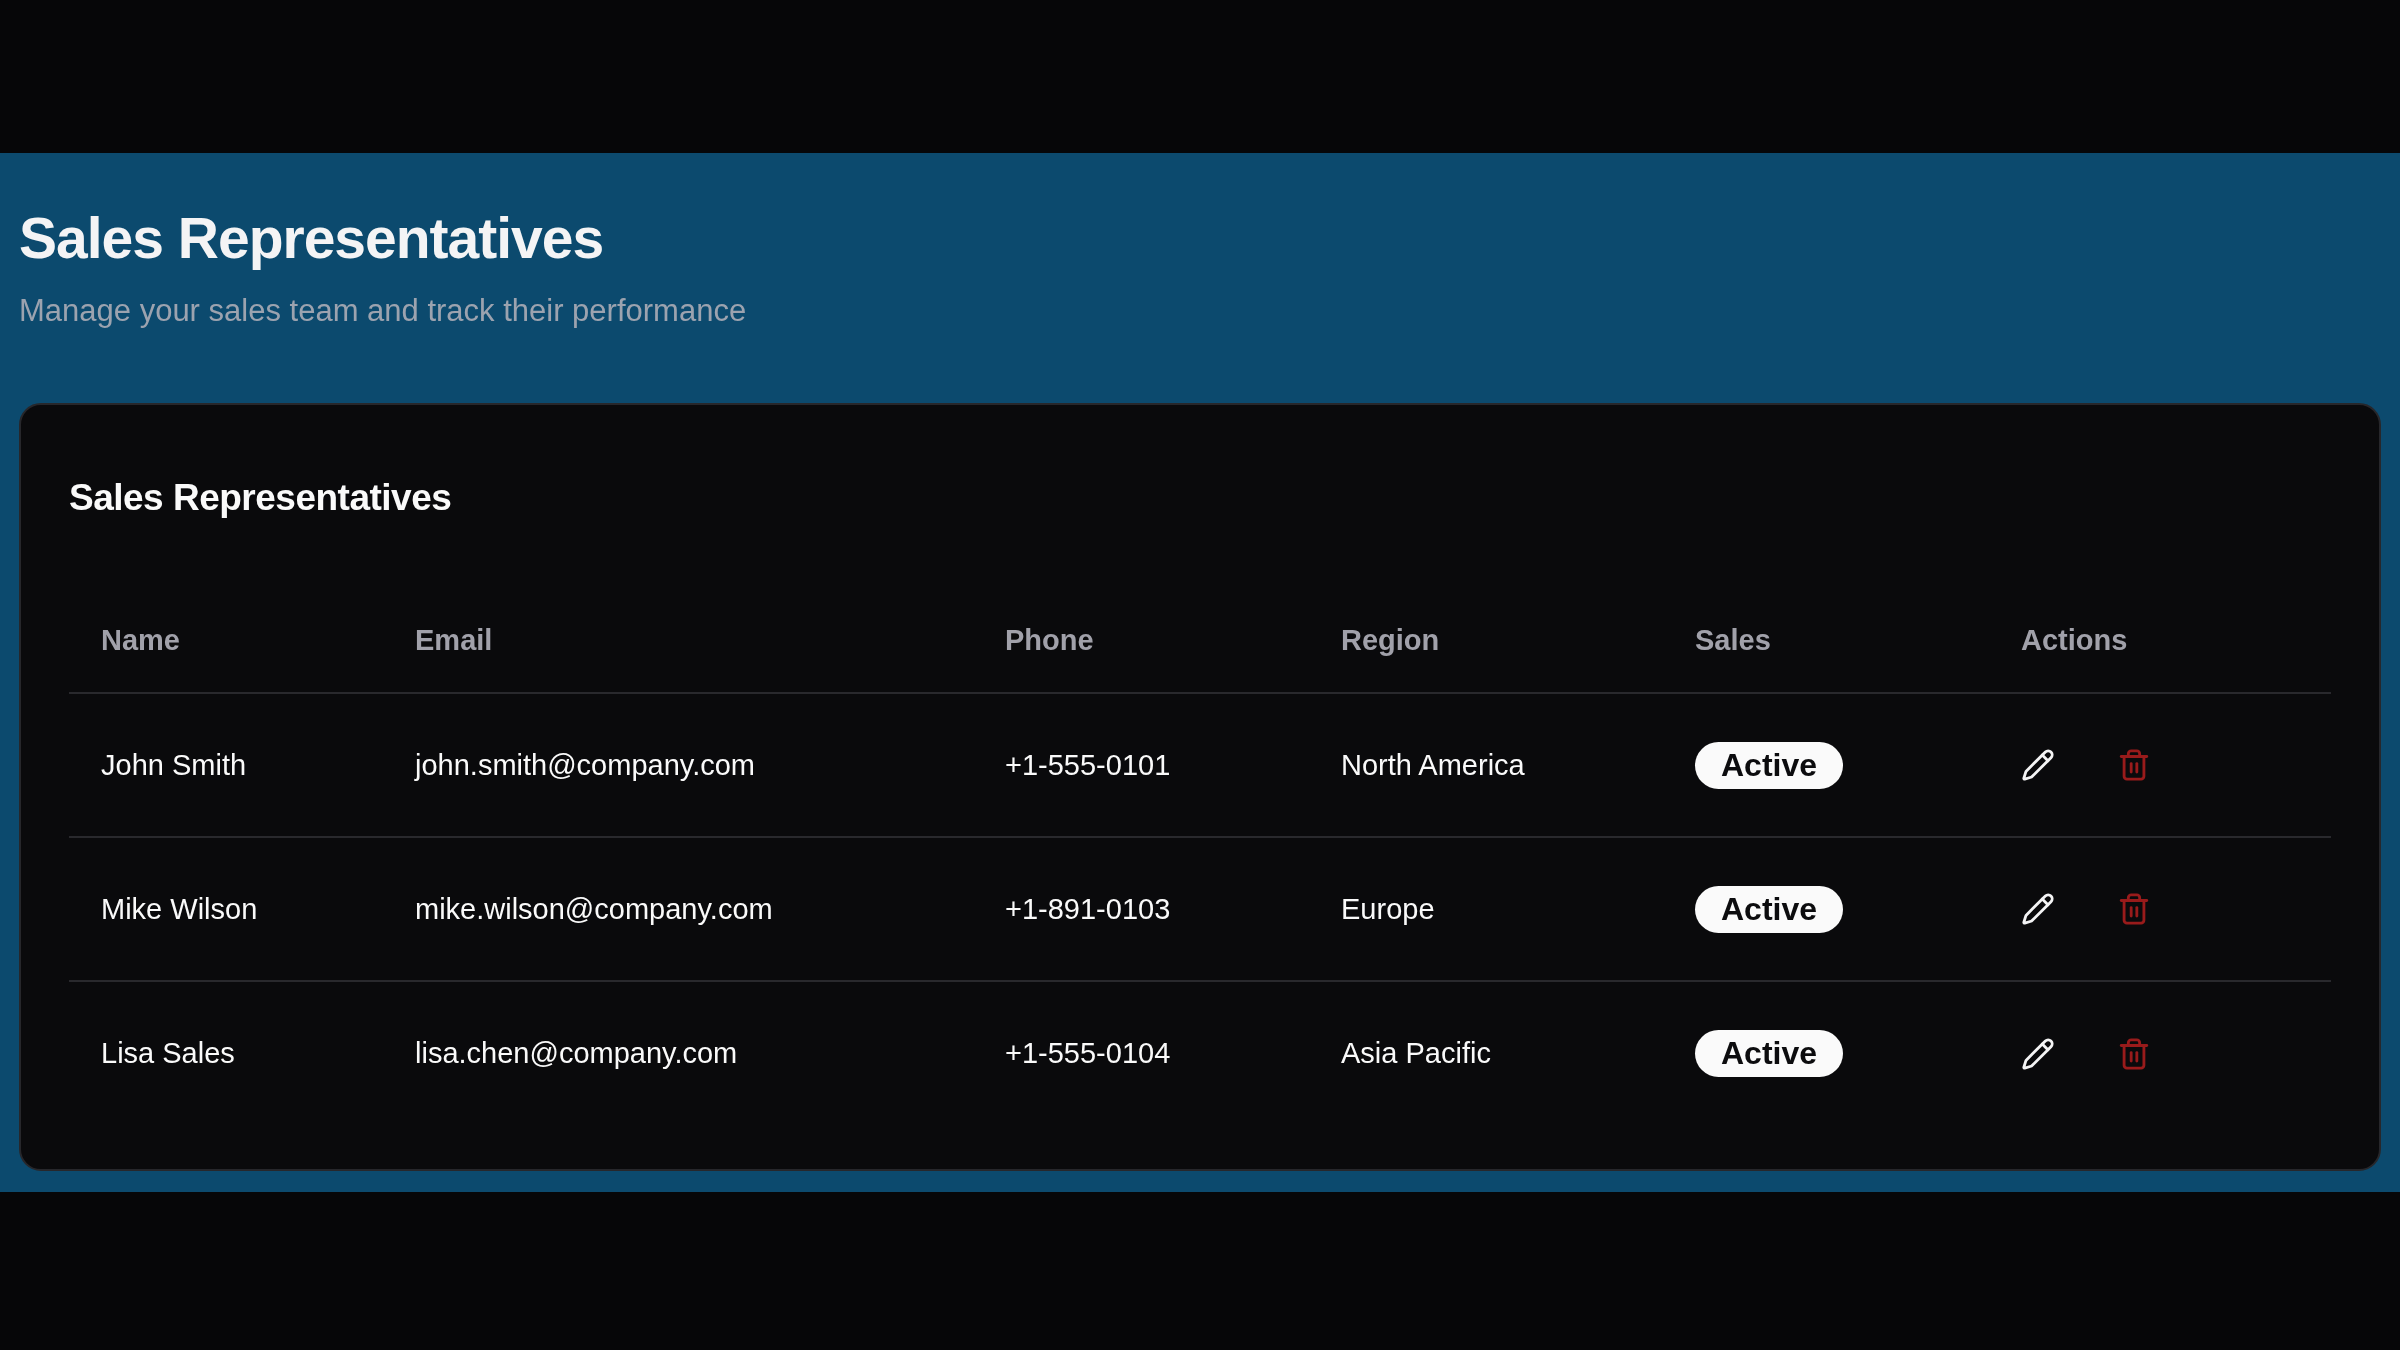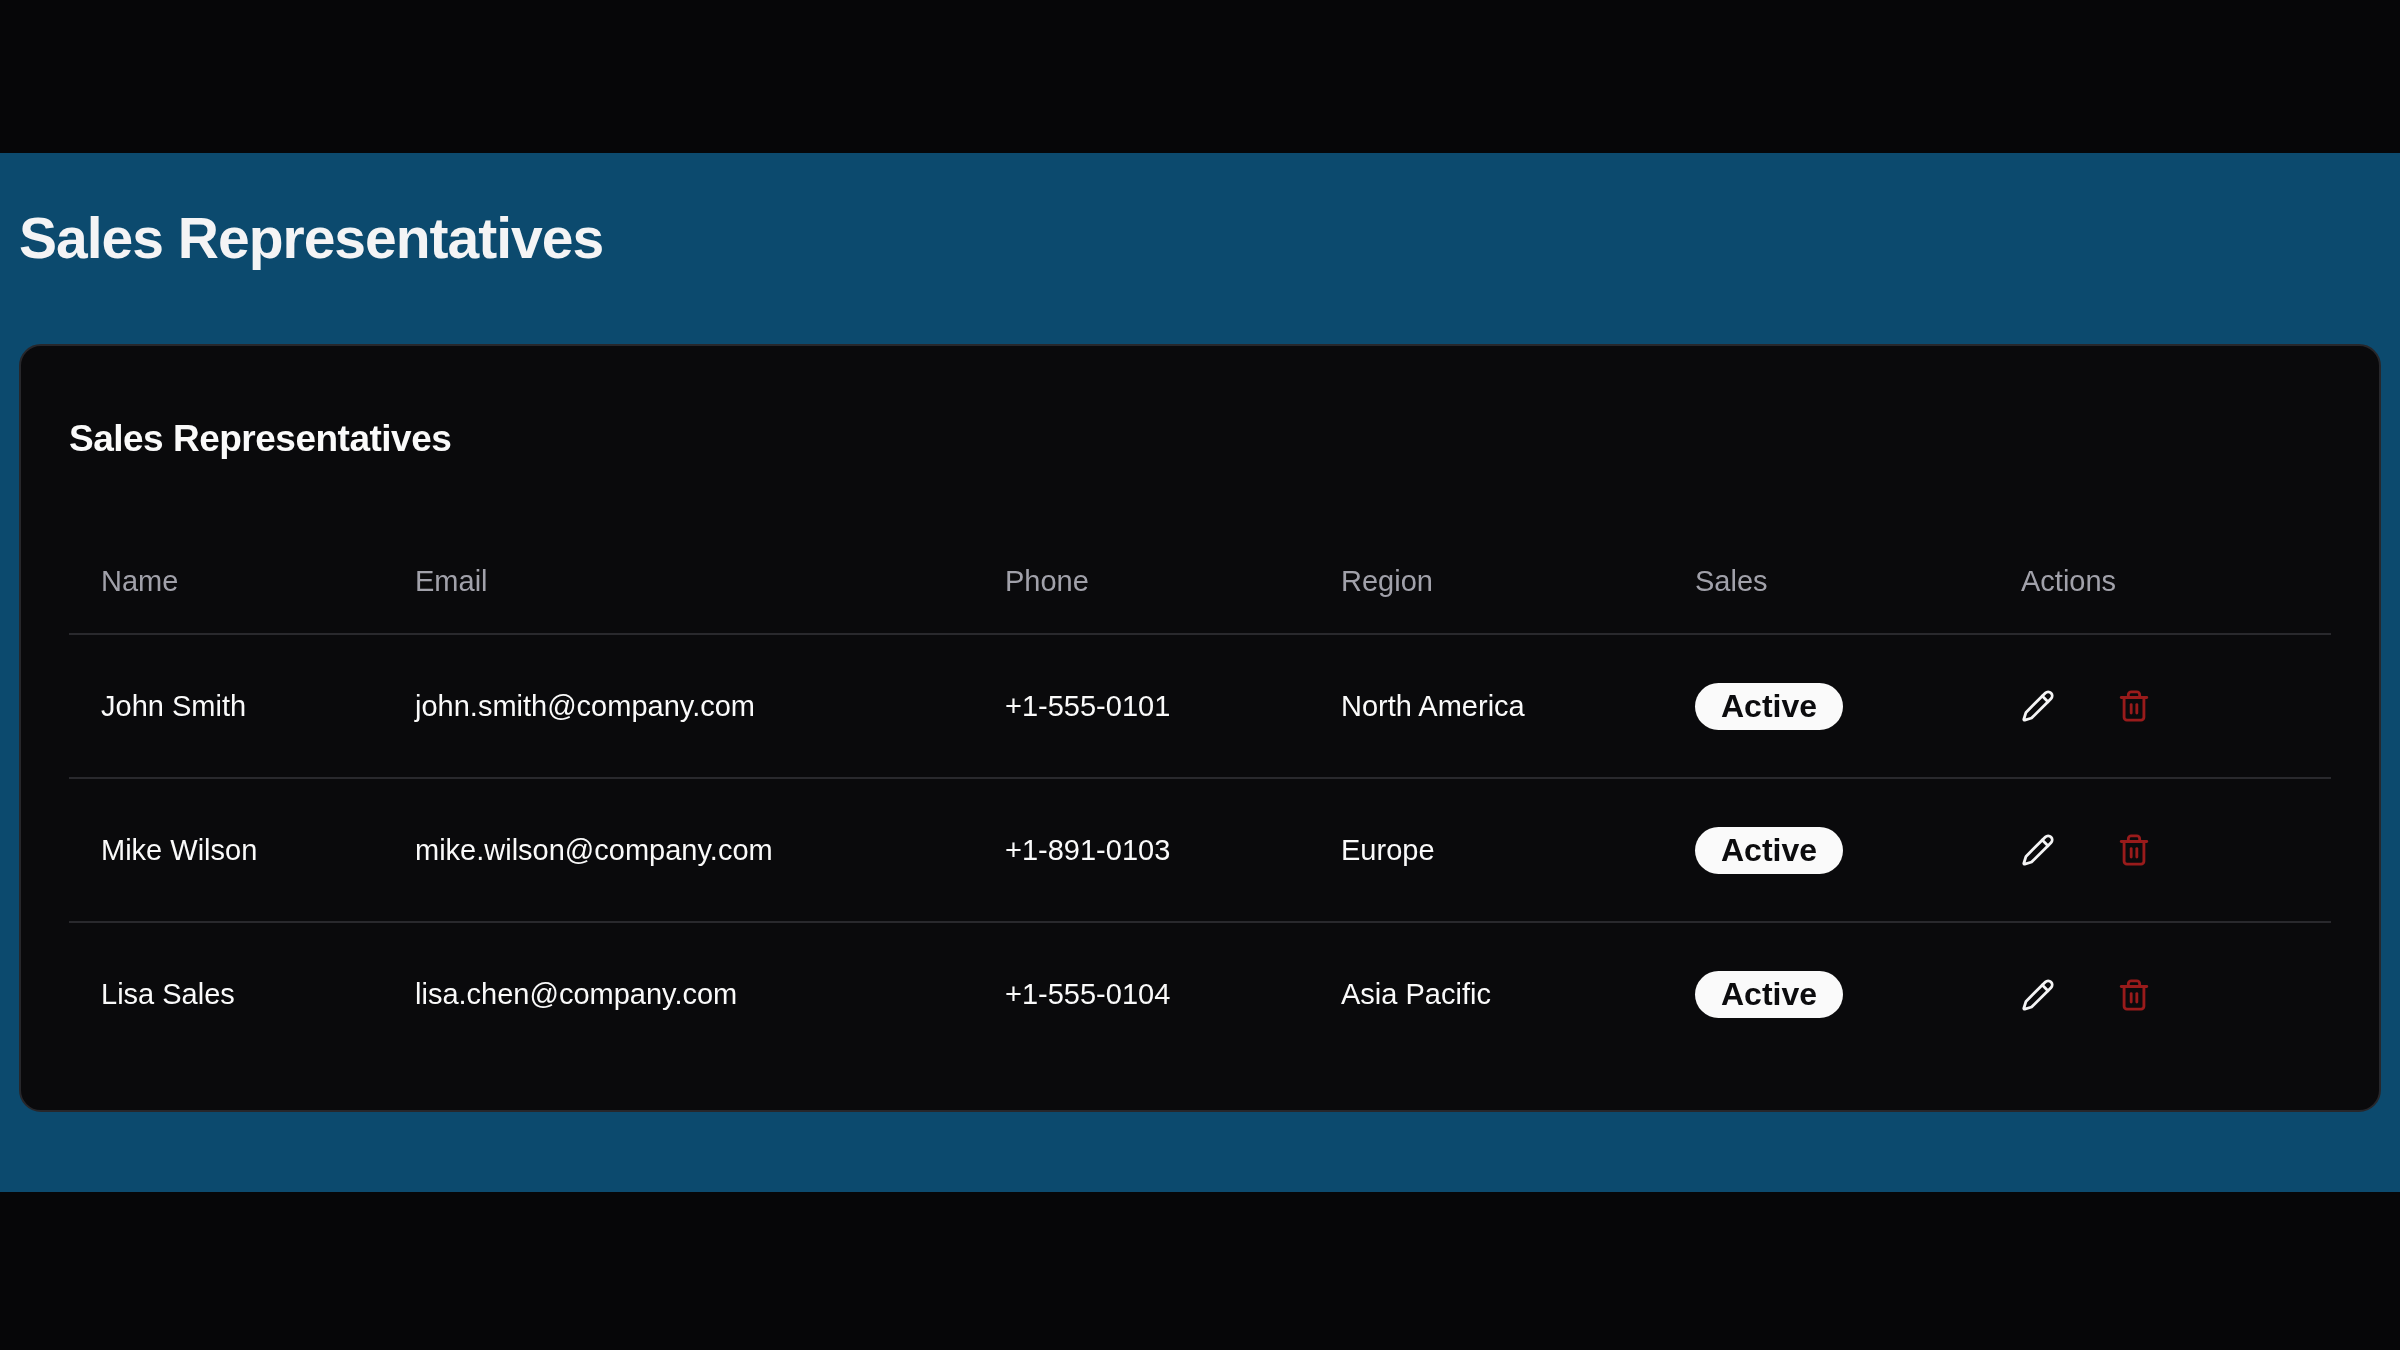"Manage your sales team and" p.page-subtitle { html: none -> <p>Manage your sales team and track their performance</p> }
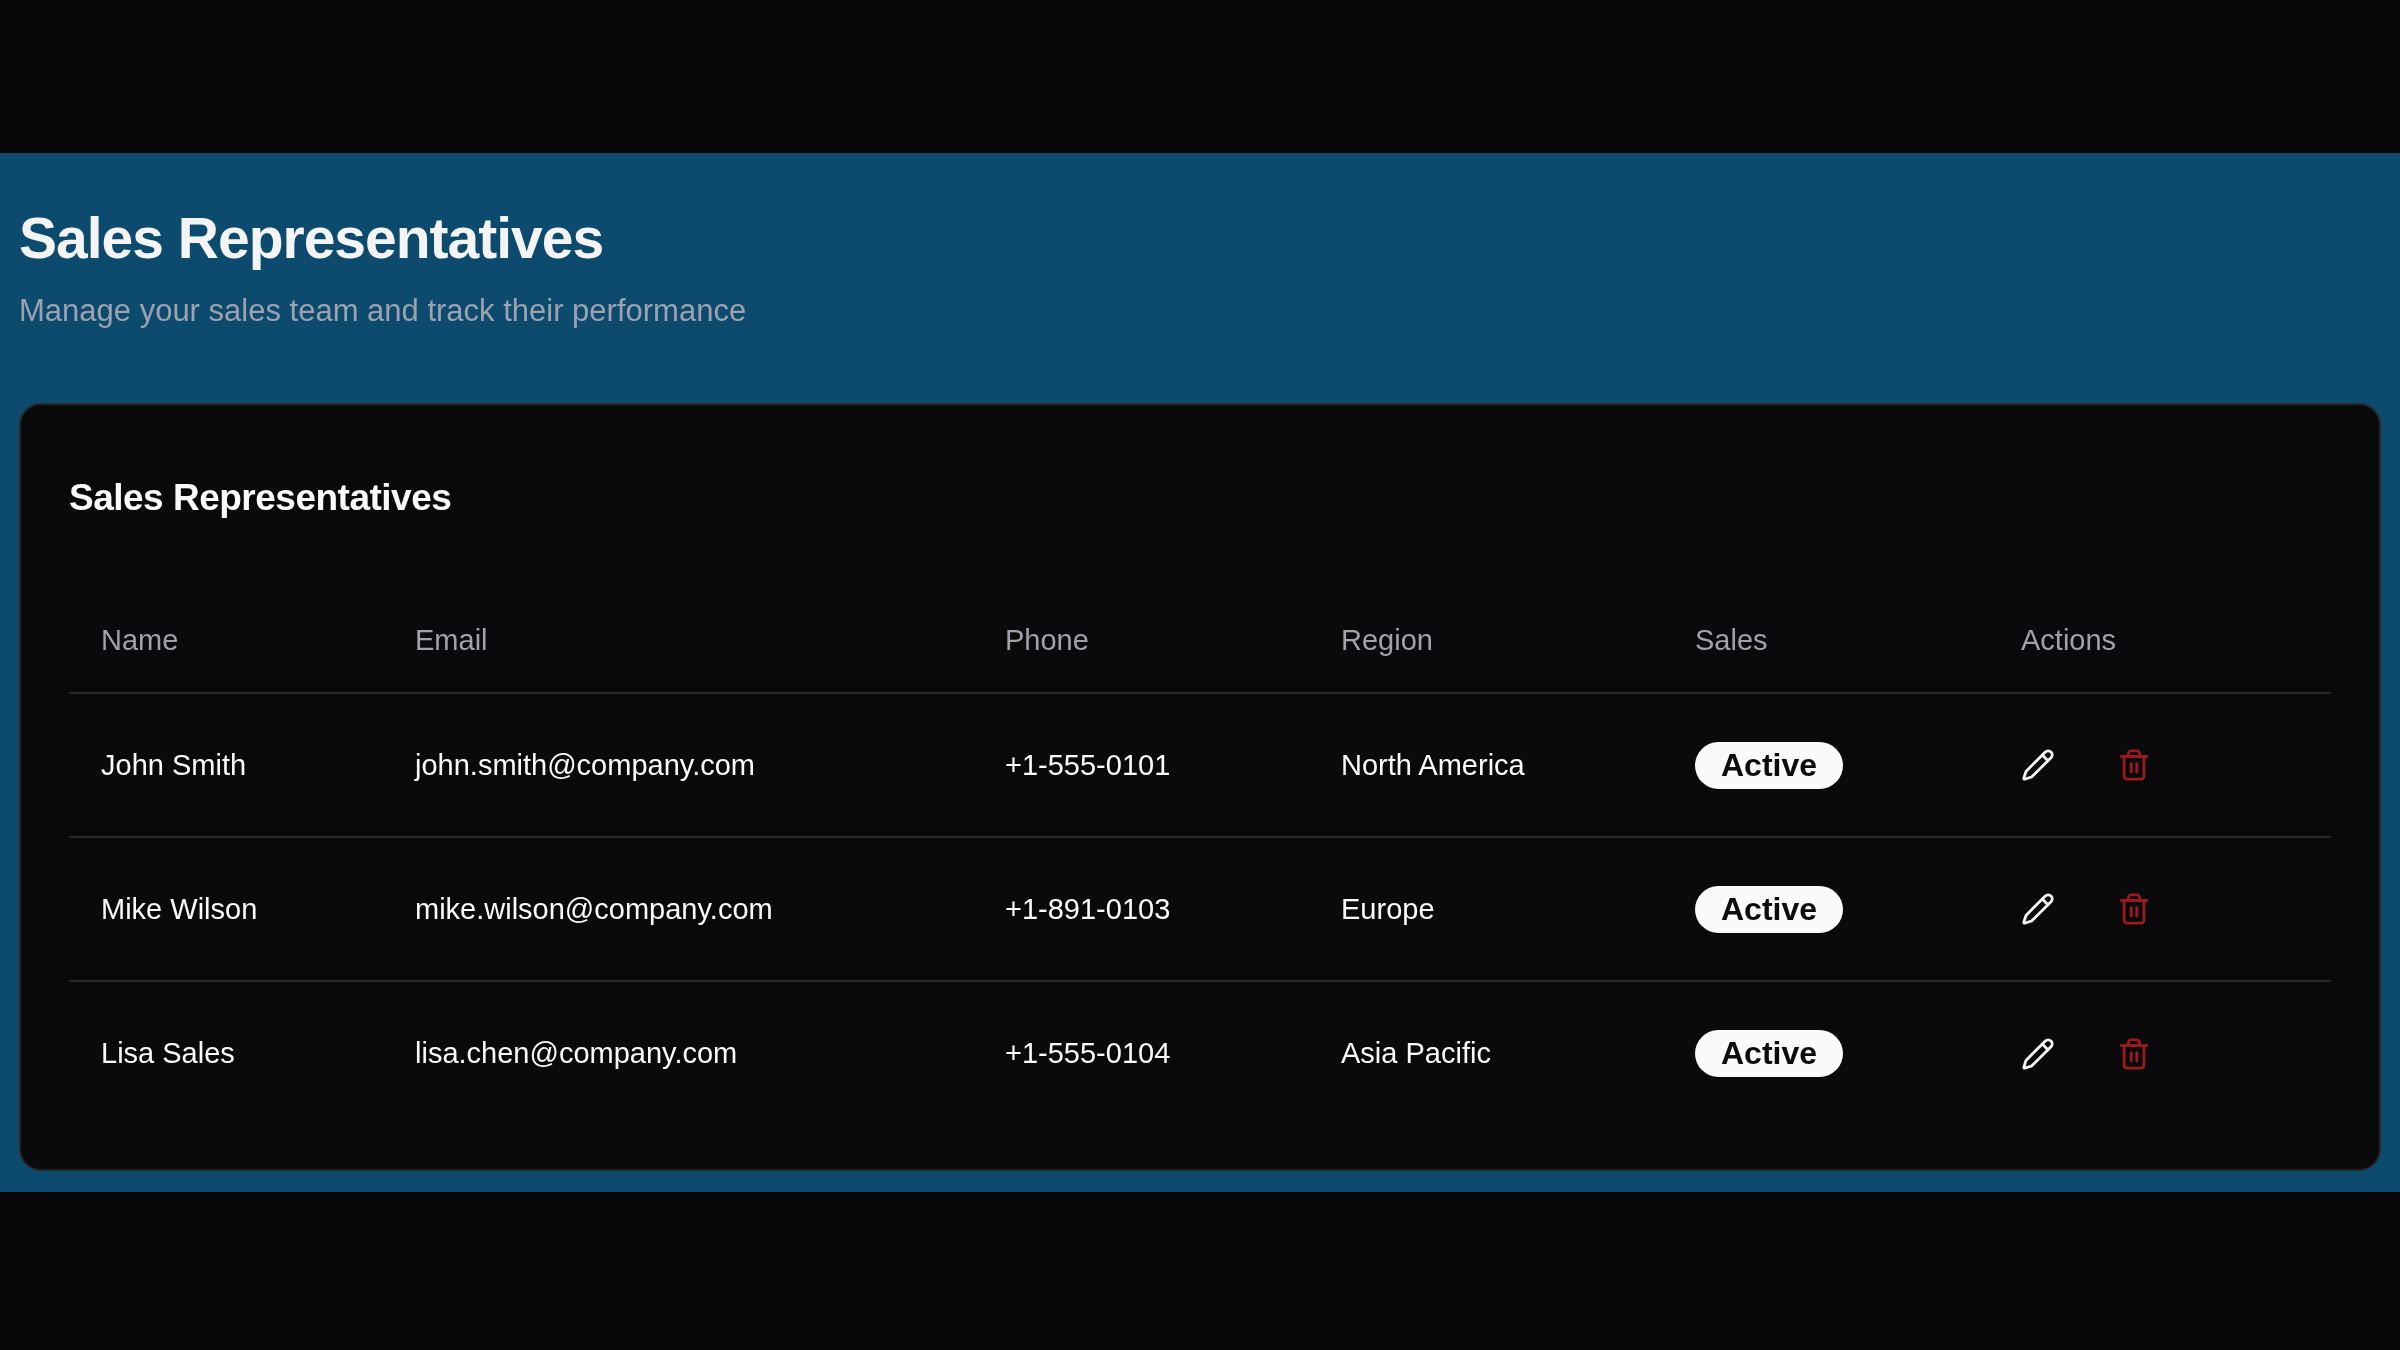"Name" .reps-table th { font-weight: 400 -> 700 }
